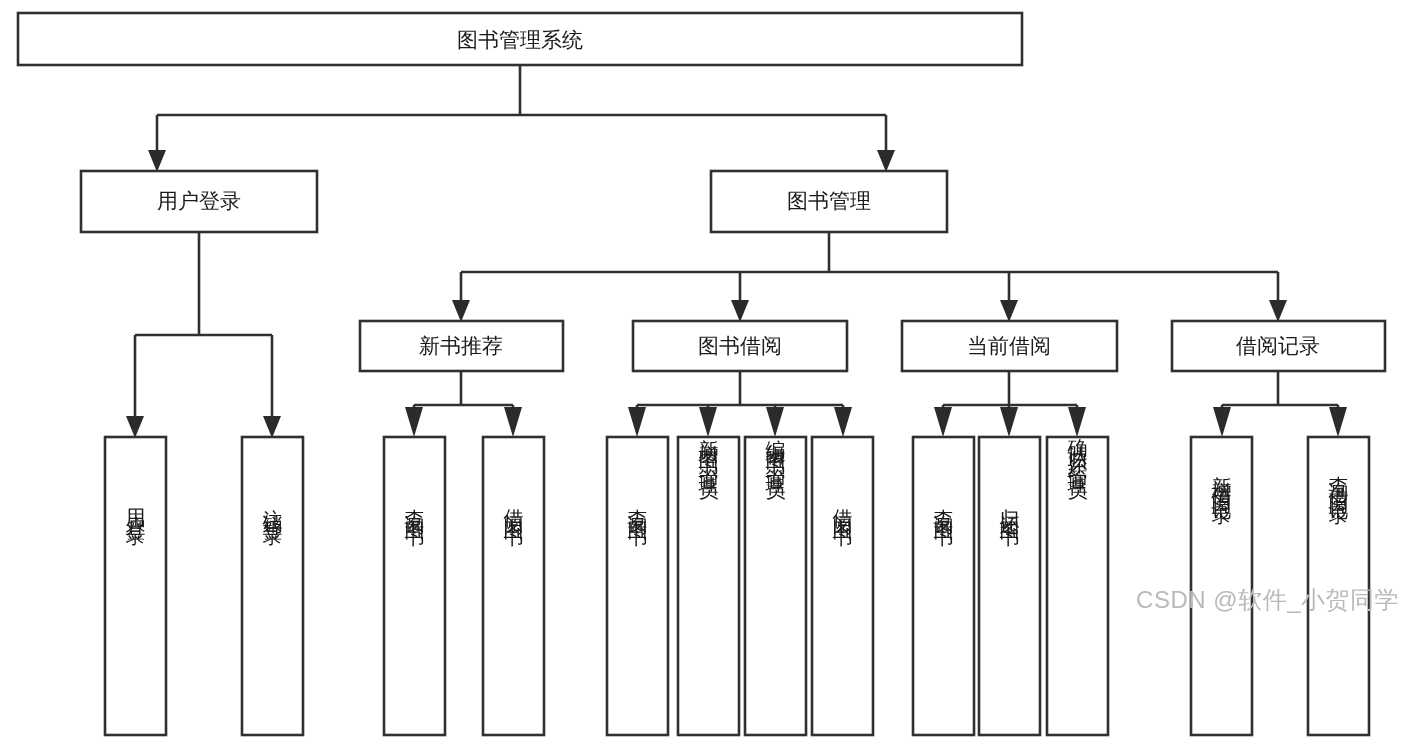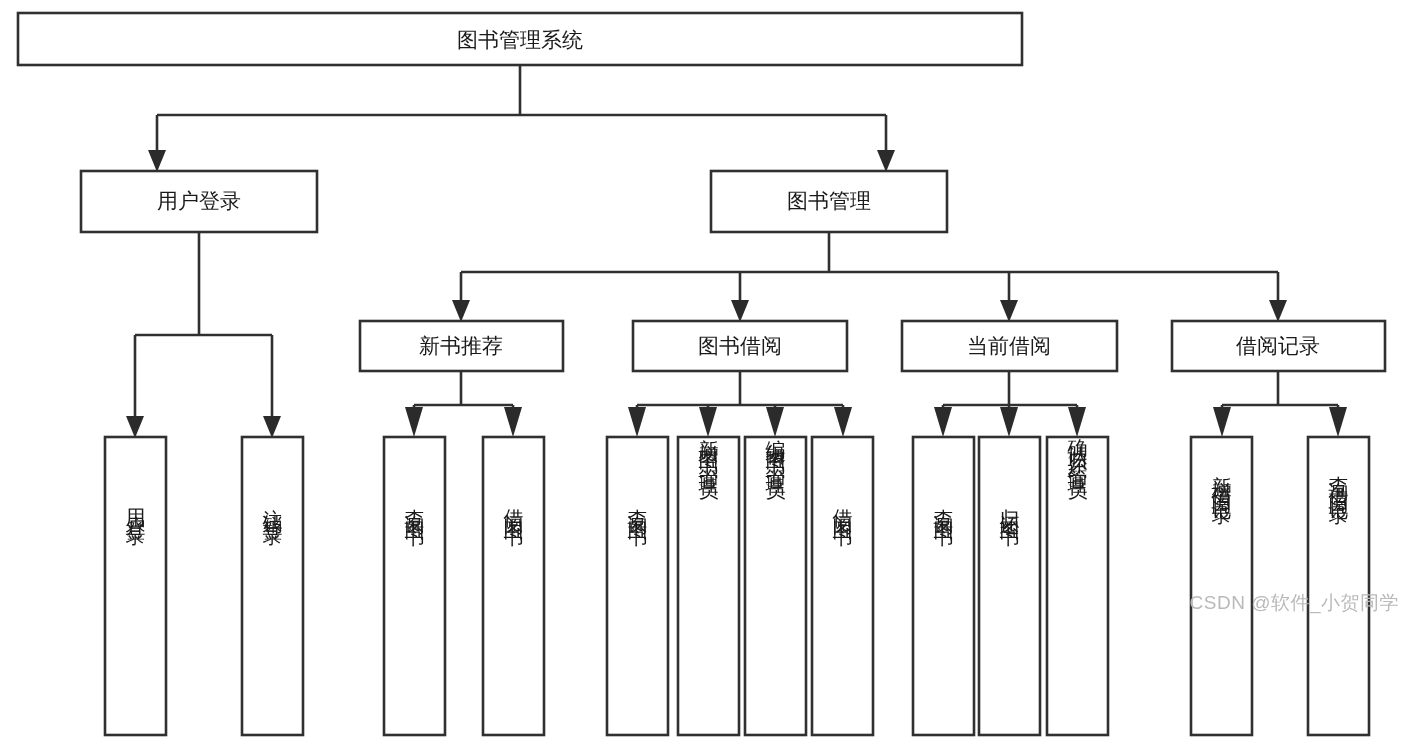"CSDN @软件_小贺同学" .watermark { font-size: 19px -> 24px }
